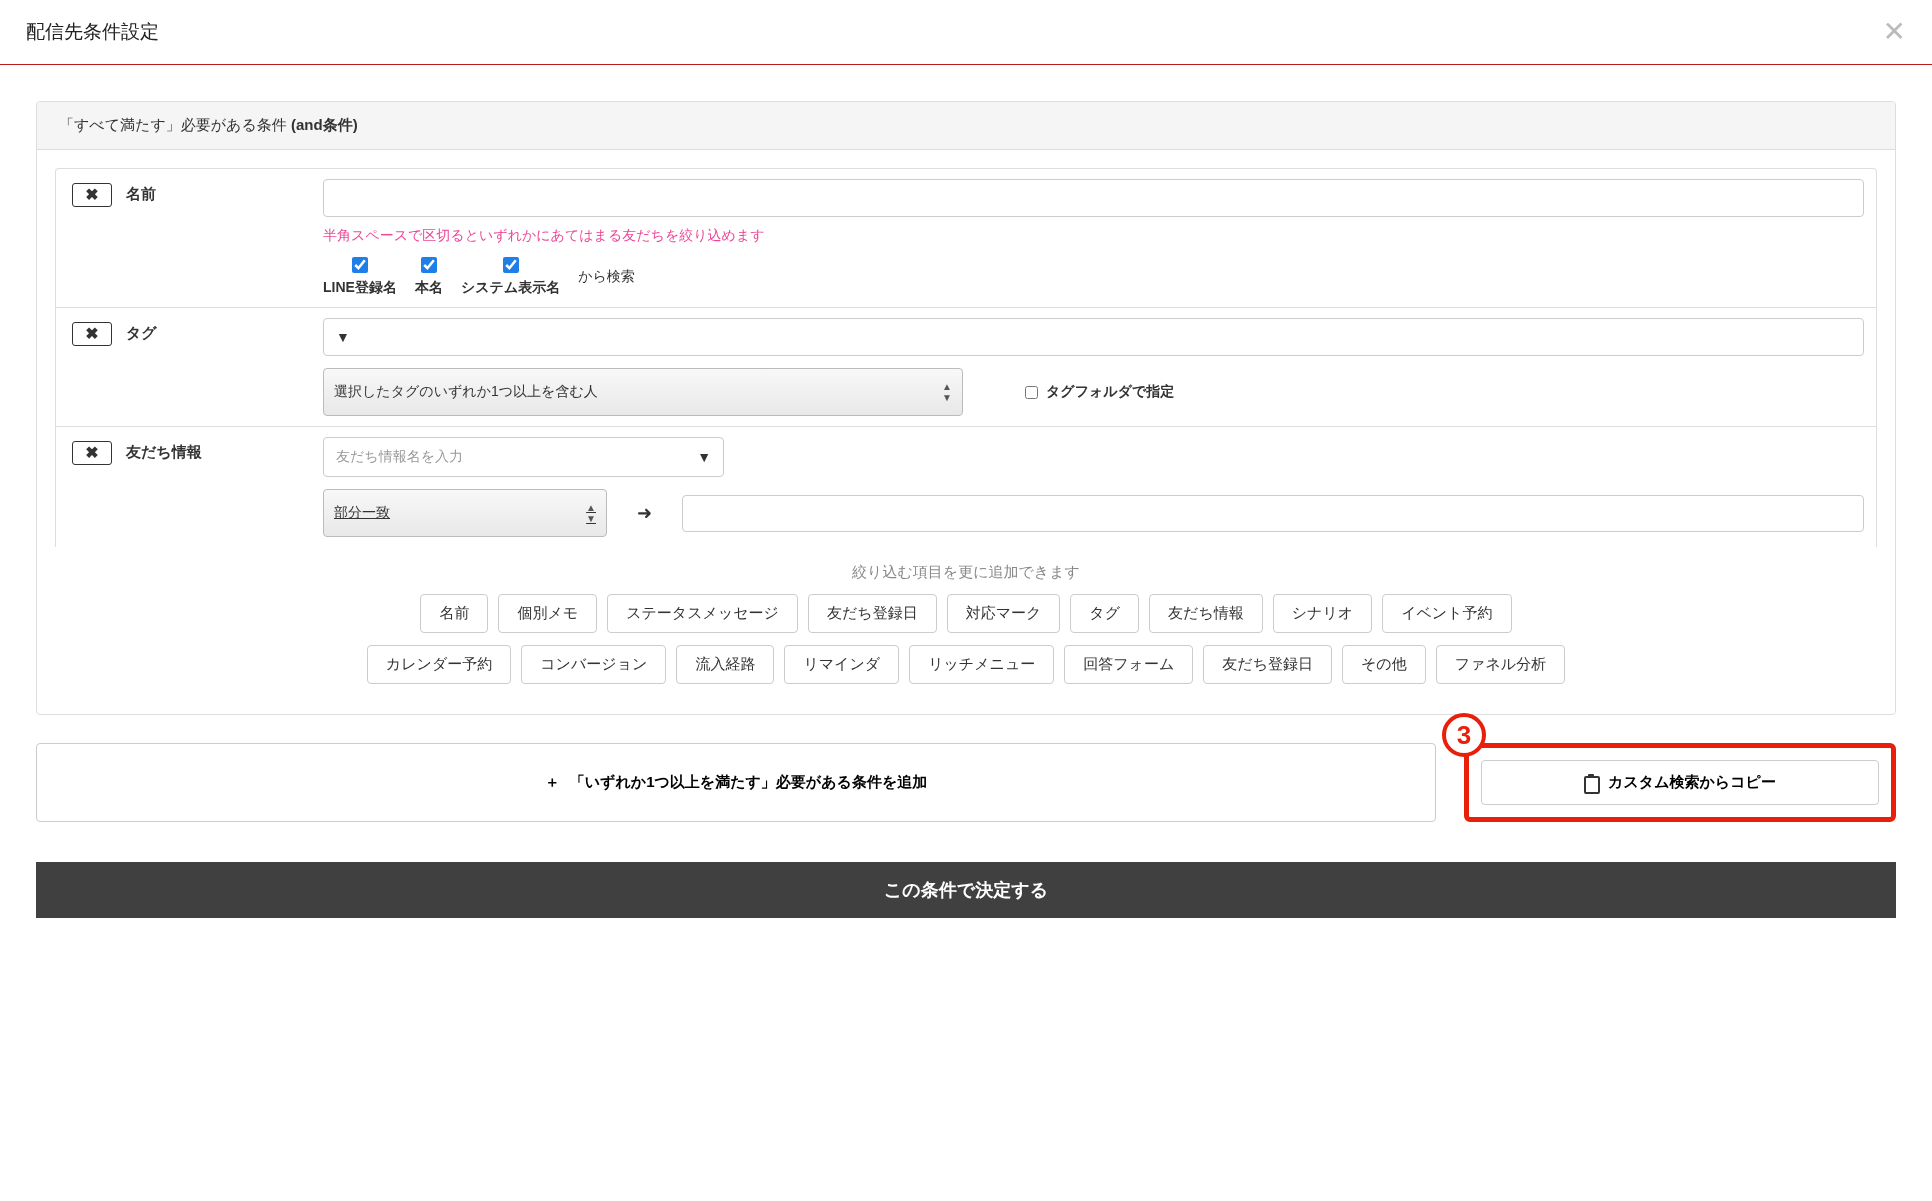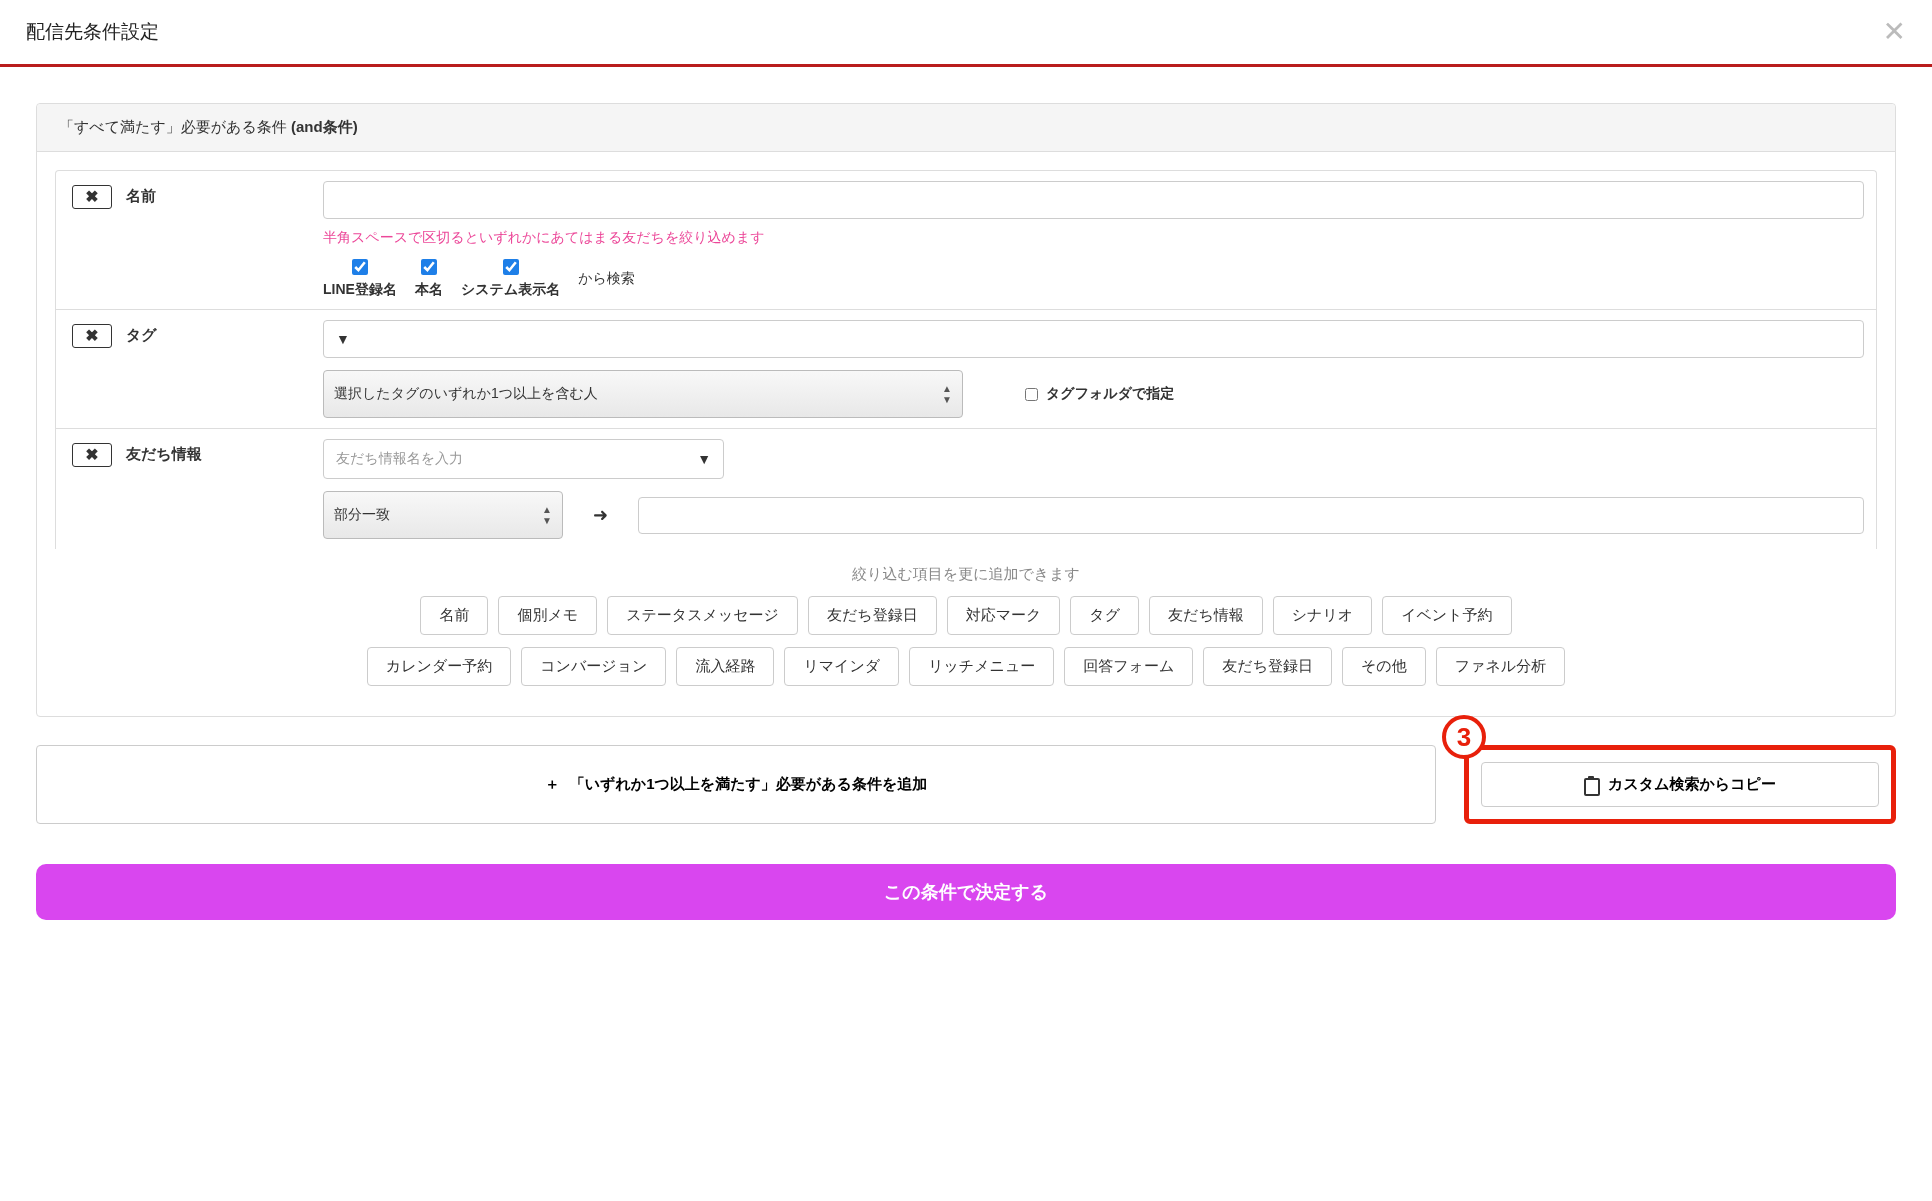"配信先条件設定" .modal-header { border-bottom: 3px solid #b91c1c -> 1px solid #b91c1c }
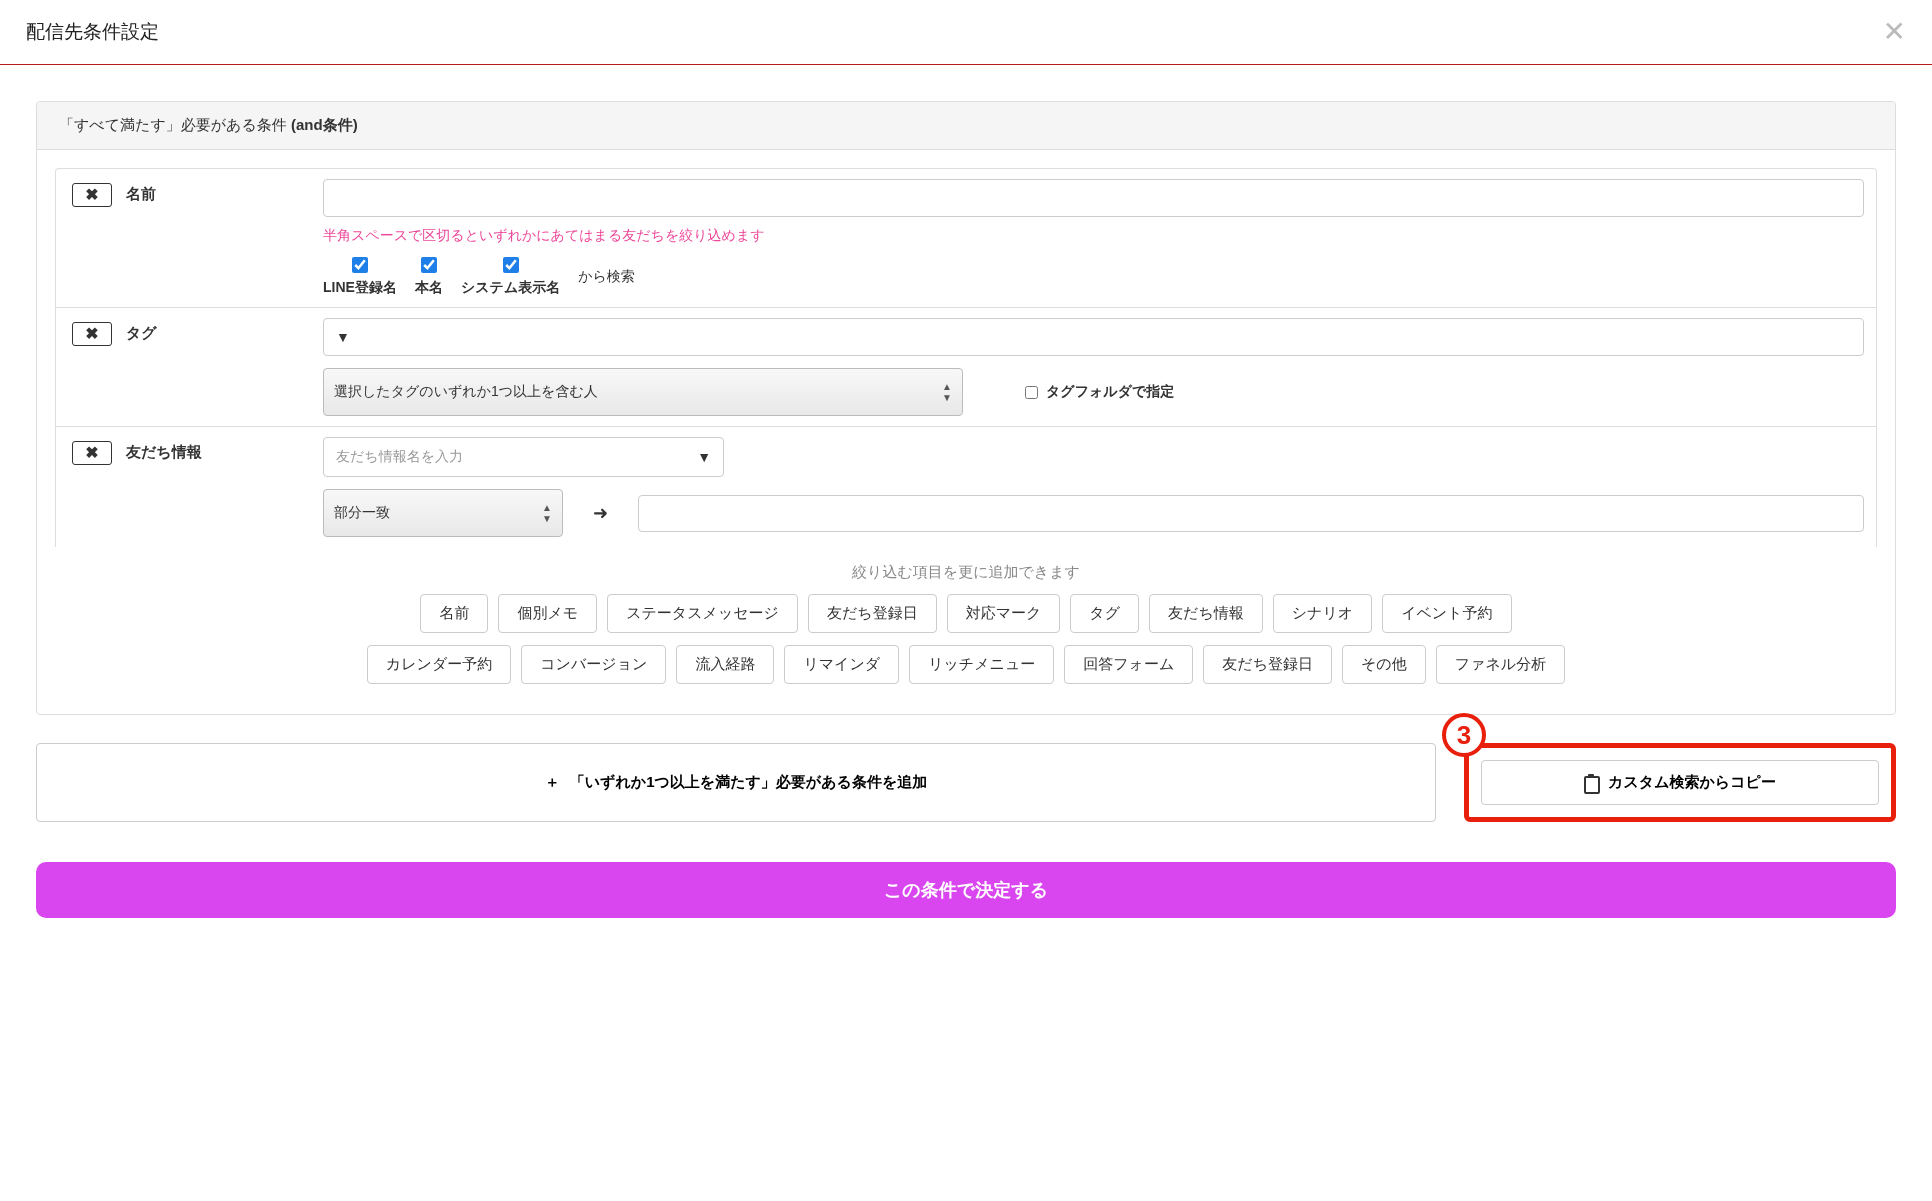"部分一致" .friend-info-second .select-box { text-decoration: none -> underline; width: 240px -> 284px }
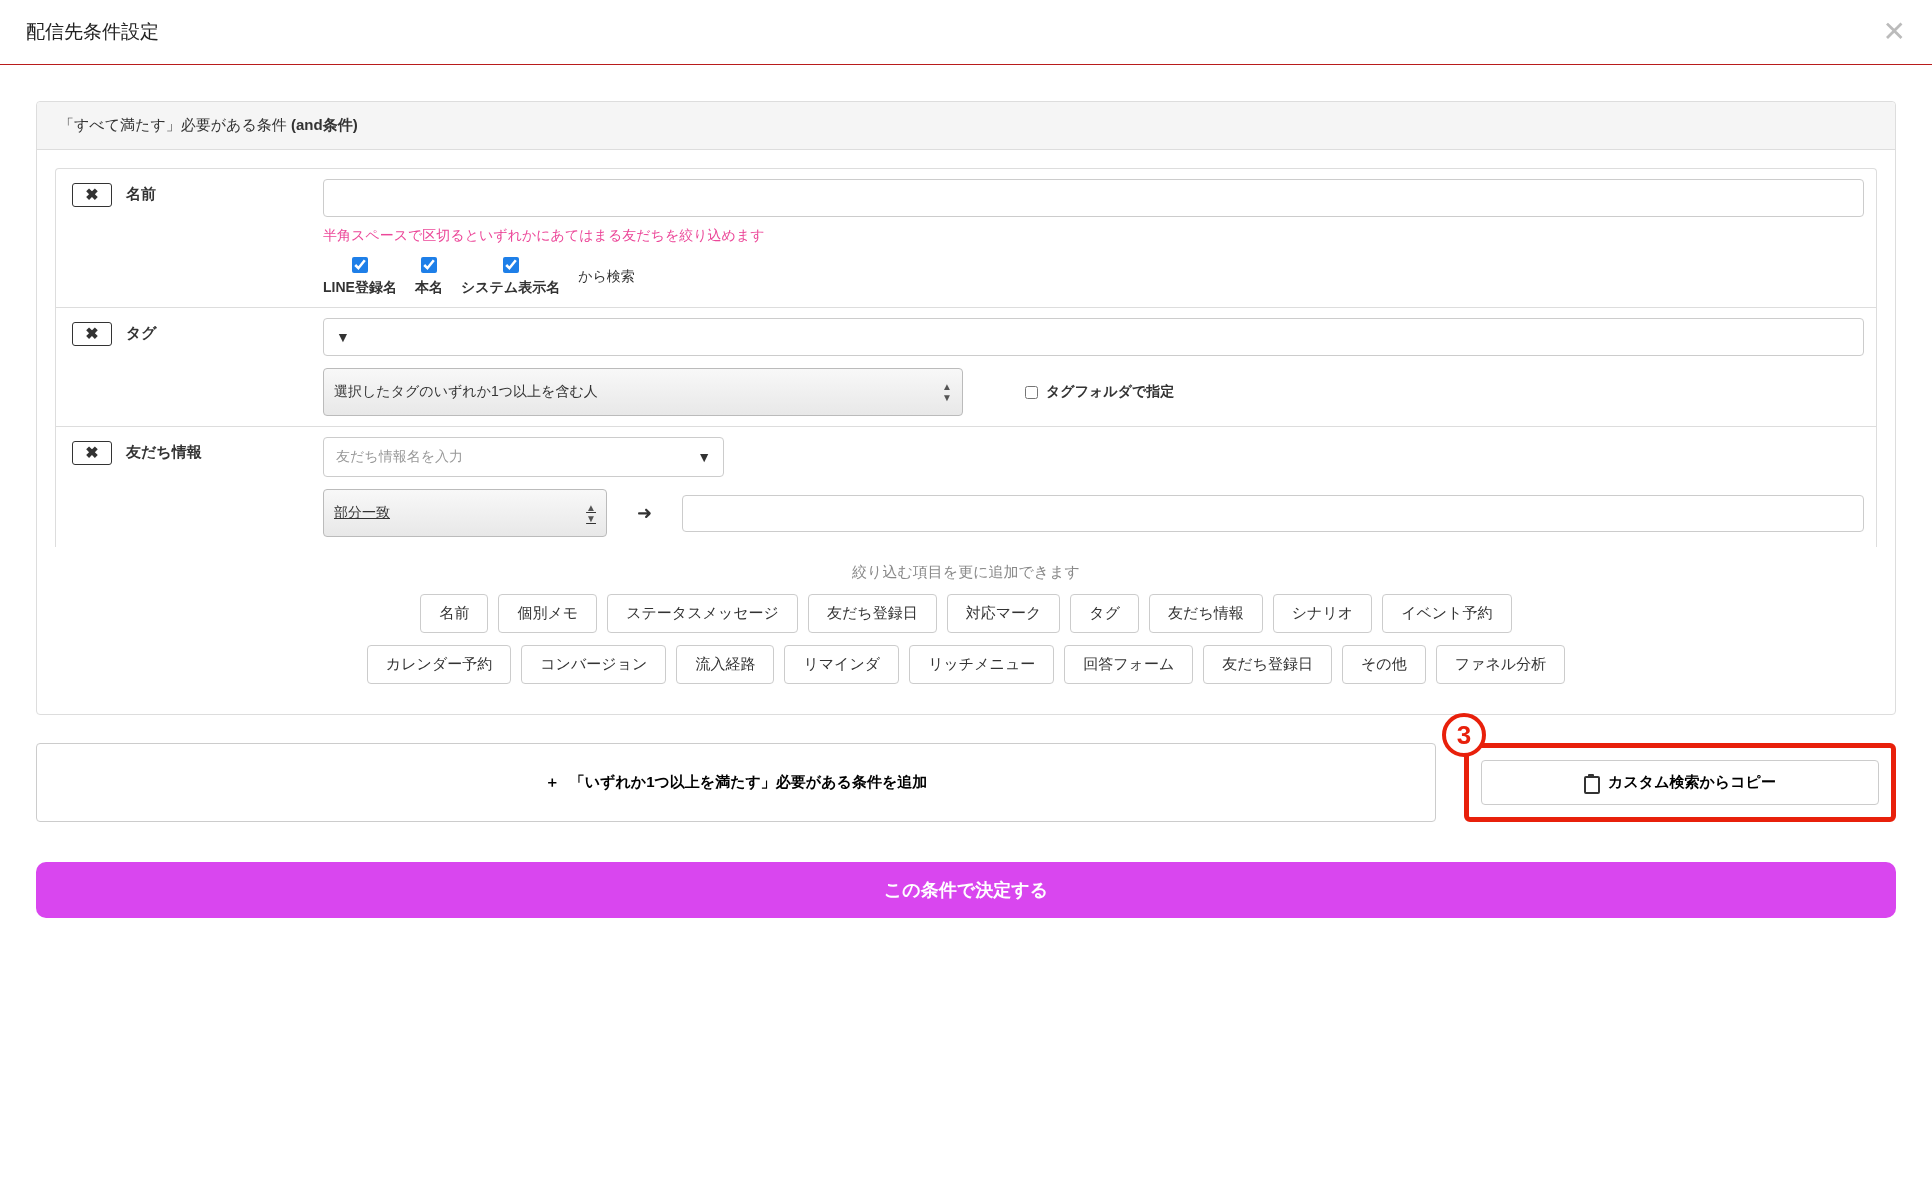"この条件で決定する" .confirm-btn { background: #d946ef -> #404040; border-radius: 10px -> 0 }
